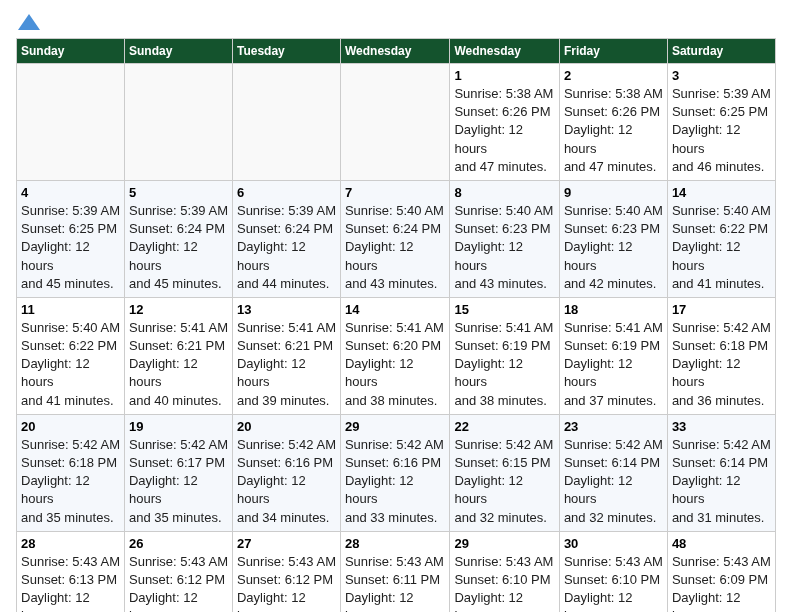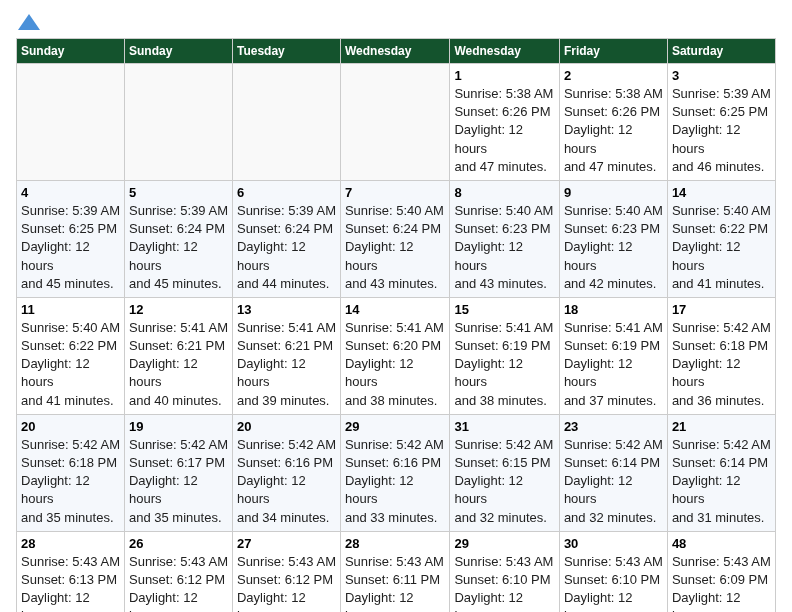"31" div.day-number { text: 31 -> 22 }
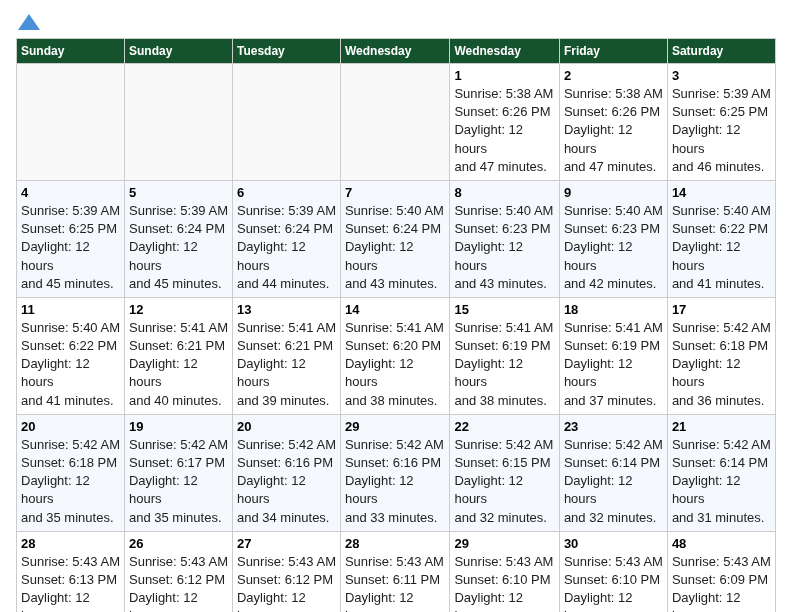"21" div.day-number { text: 21 -> 33 }
